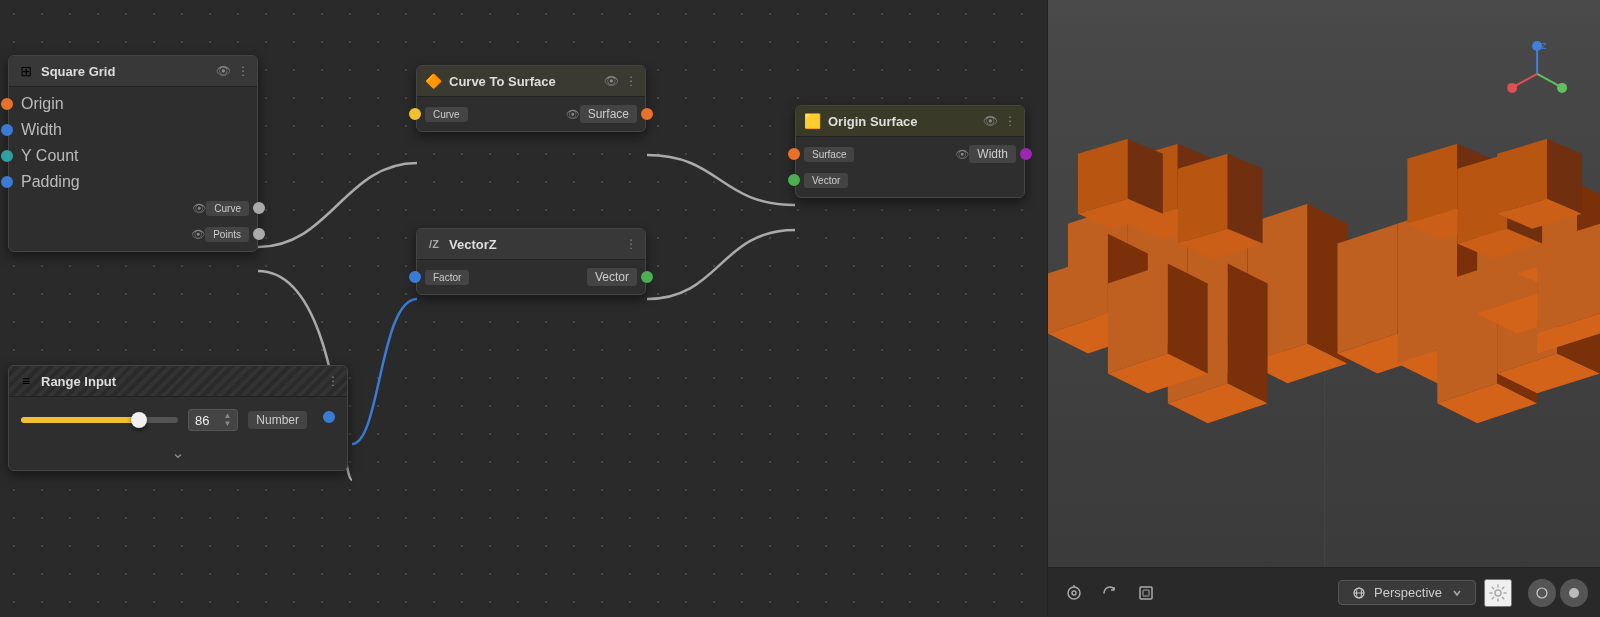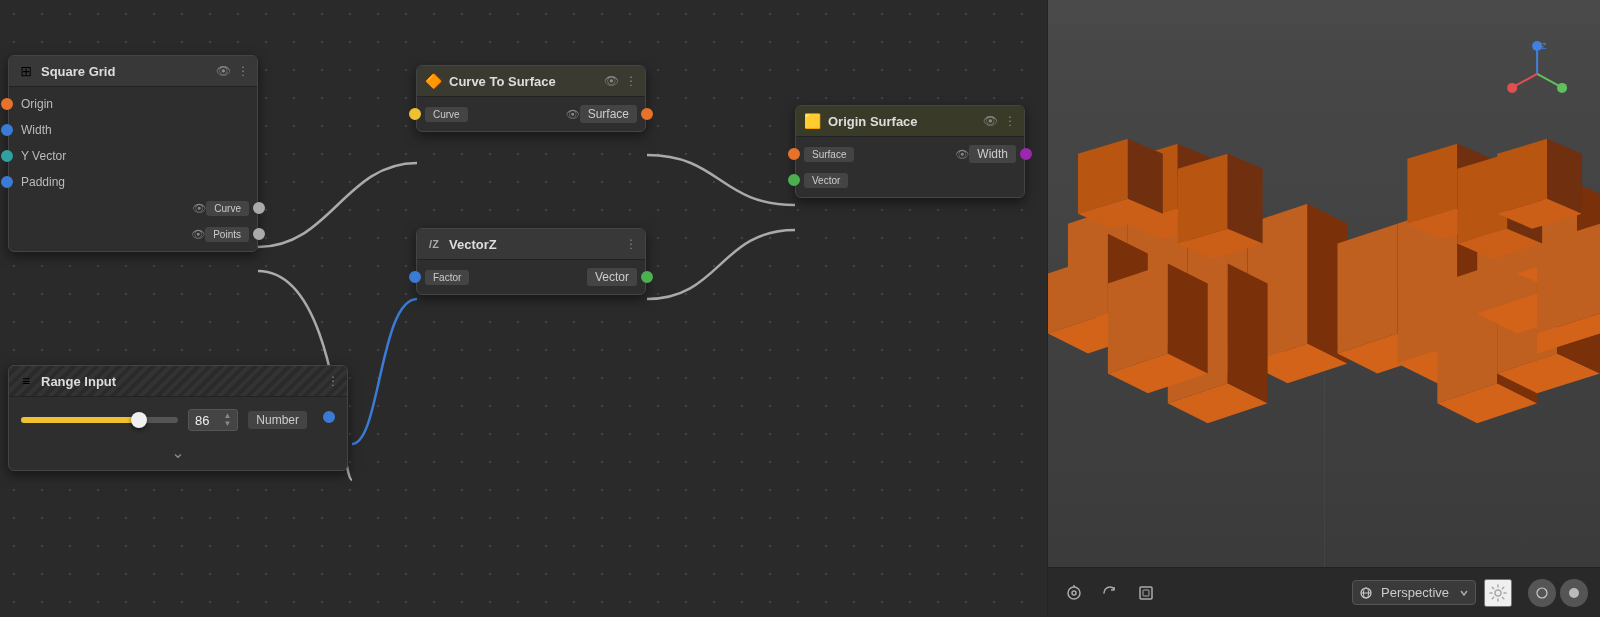"Origin" .socket-label { font-size: 12px -> 16px }
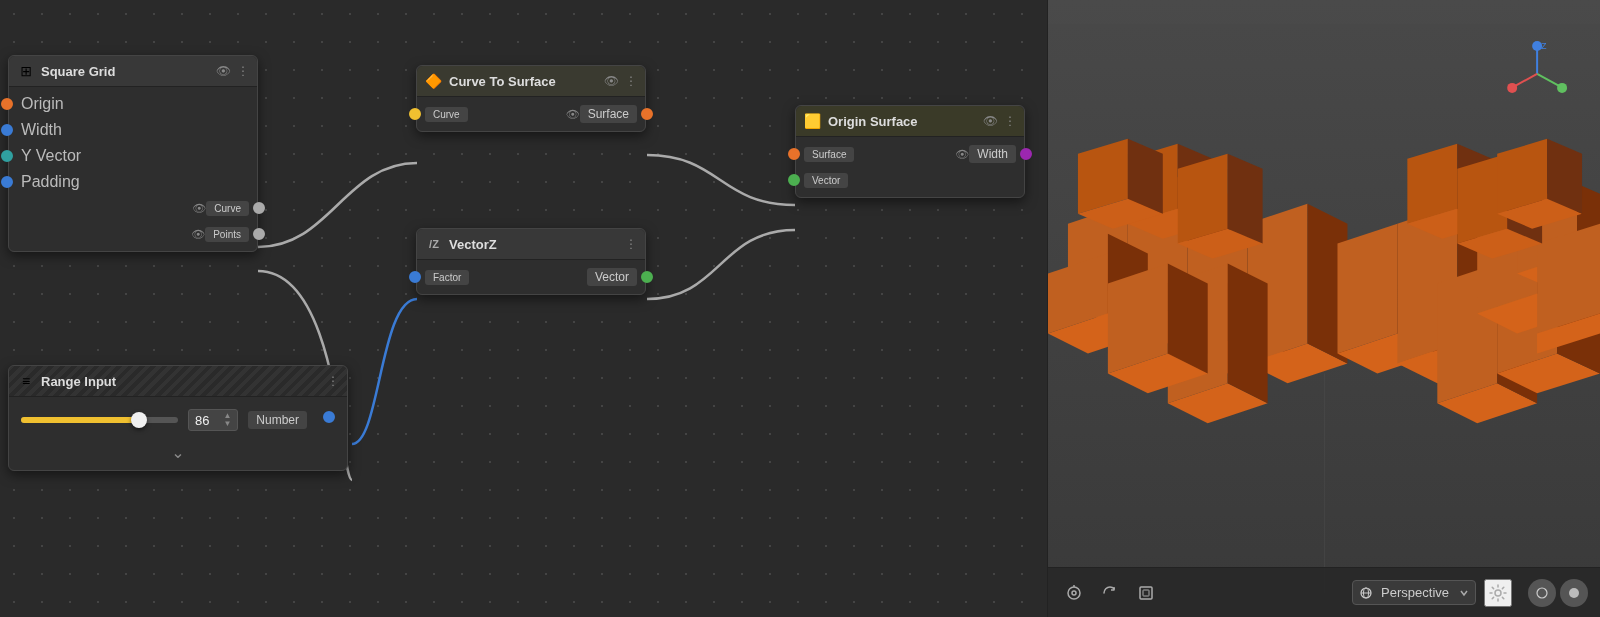"Y Vector" span.socket-label { text: Vector -> Count }
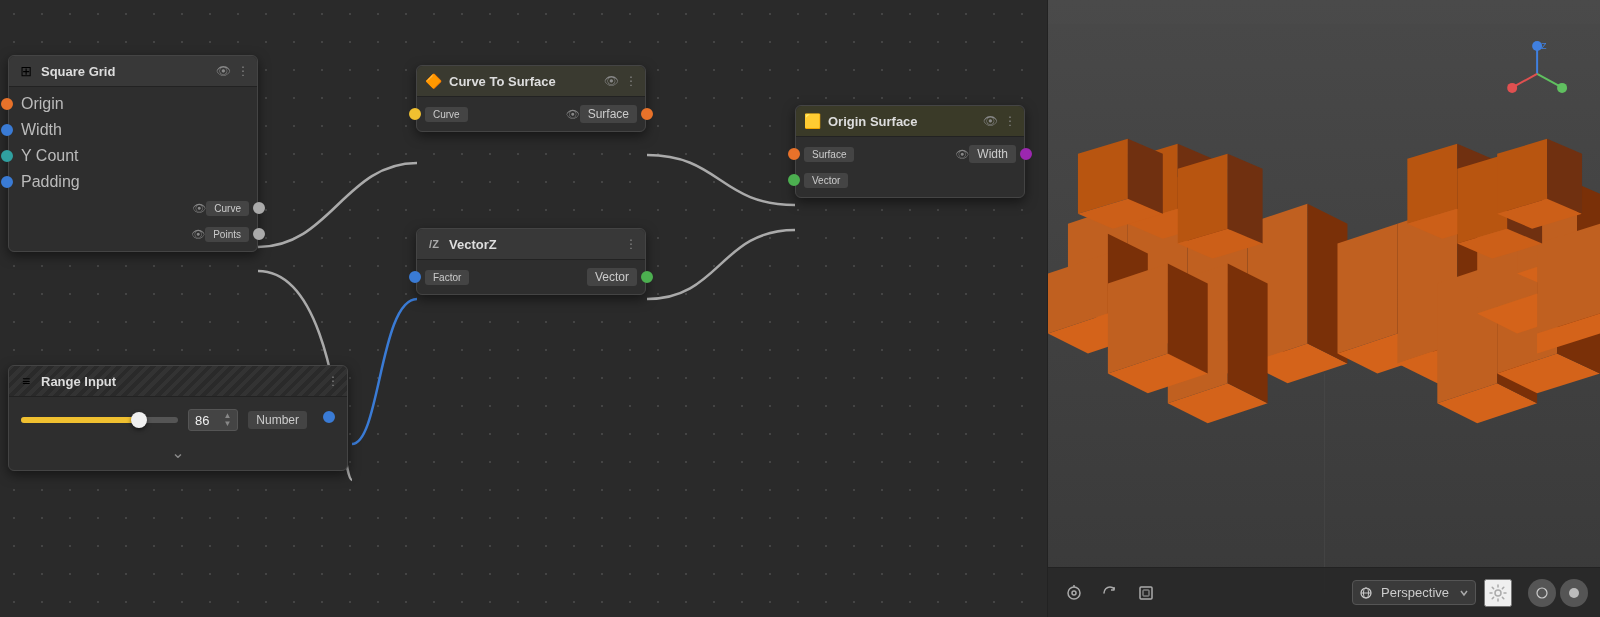"Perspective" .vp-perspective-btn { padding: 4px 6px -> 4px 13px }
